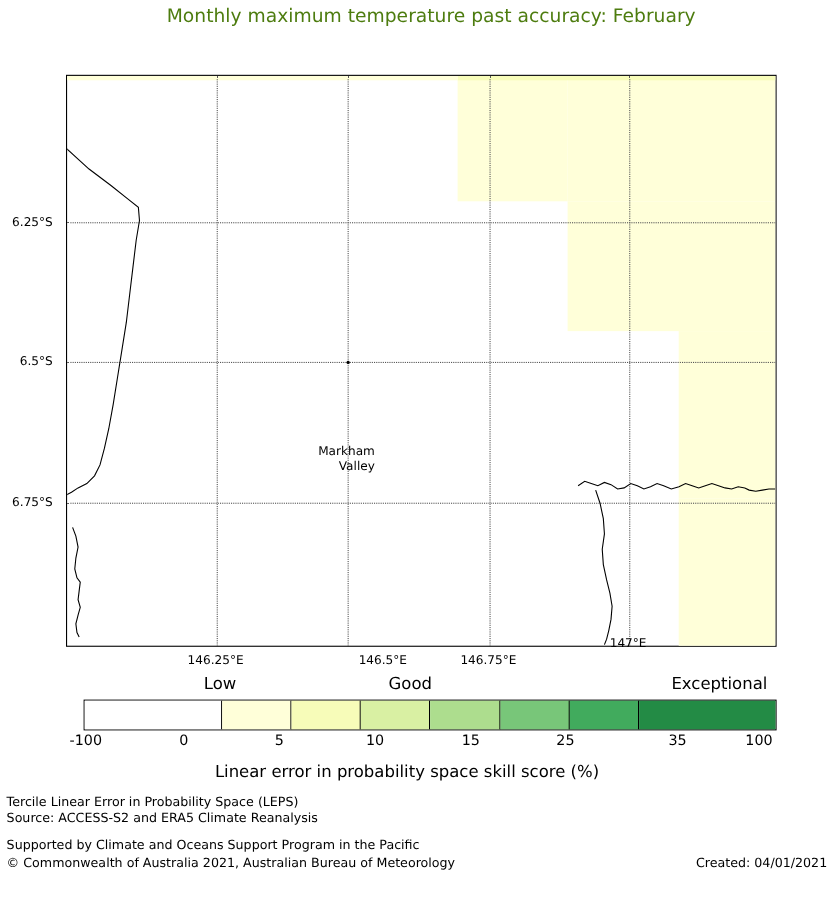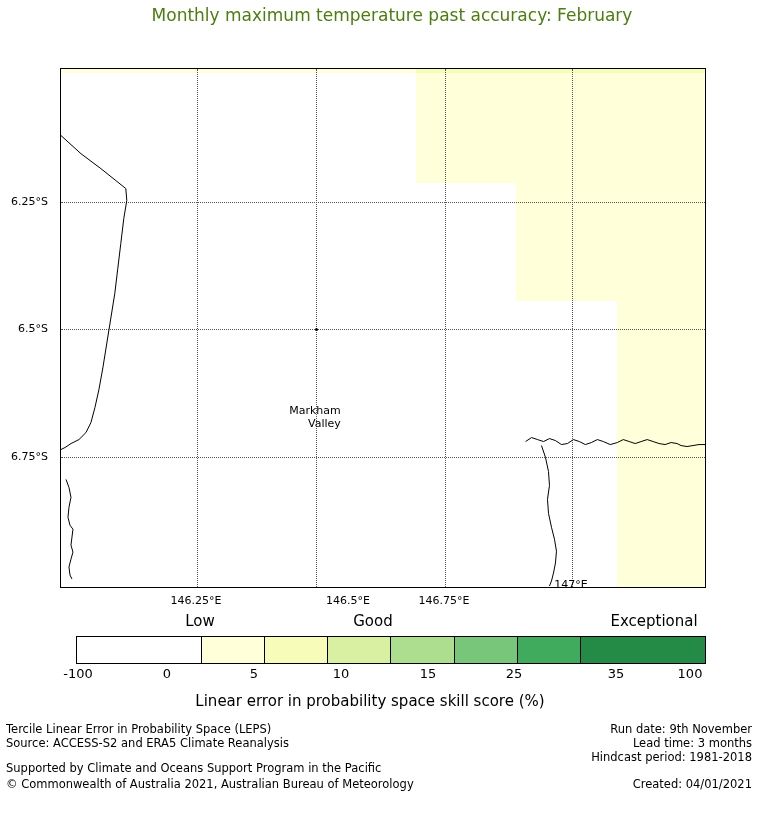"Run date: 9th November" div.foot { html: <div>Run date: 9th November Lead time: 3 months Hindcast period: 1981-2018</div> -> none }
